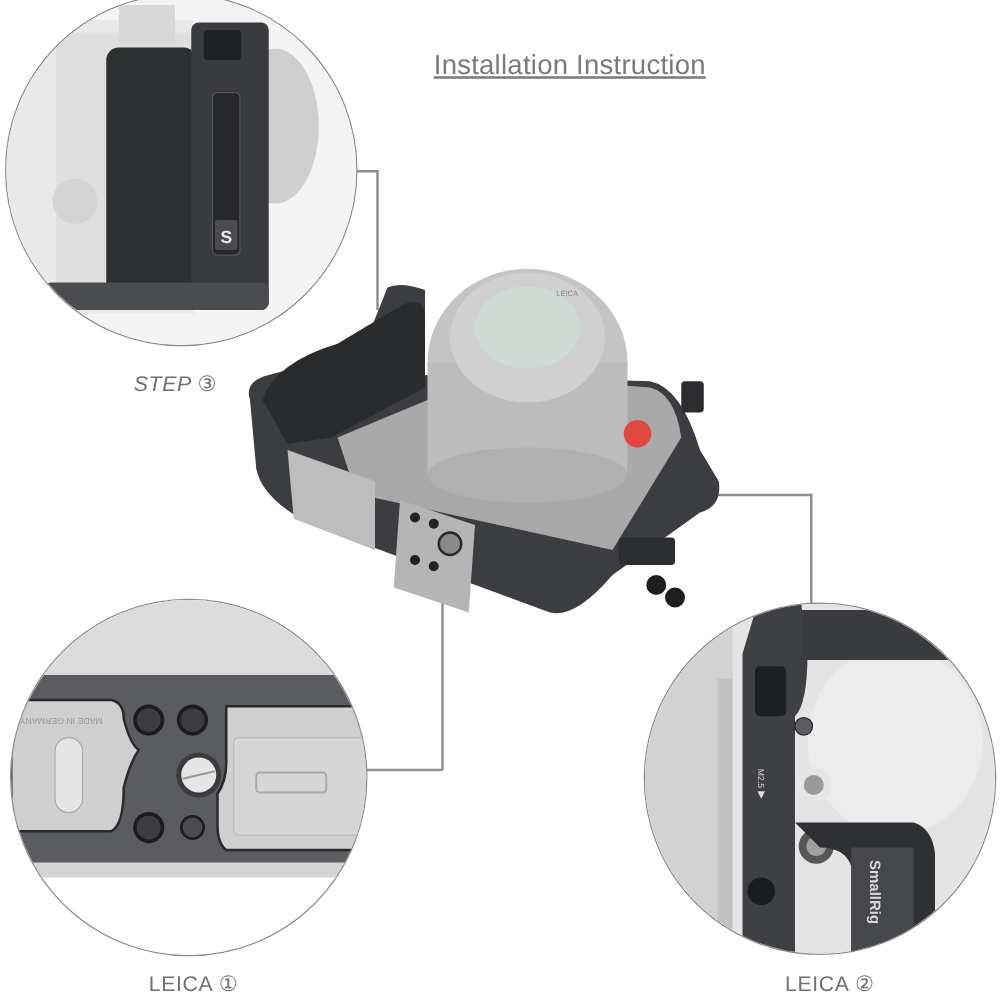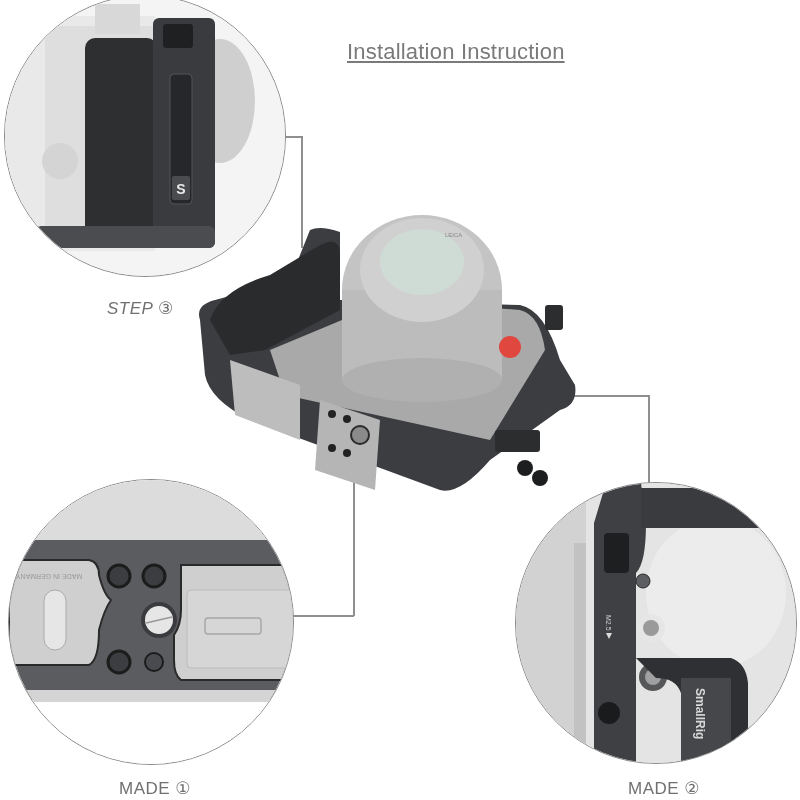"MADE ①" div.step { text: MADE -> LEICA }
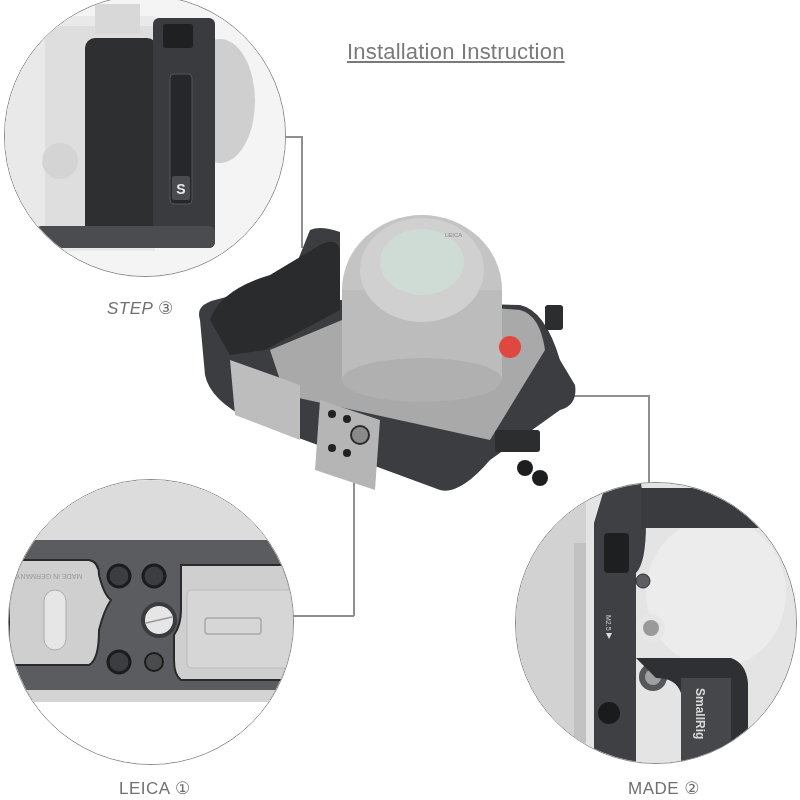"MADE ②" div.step { text: MADE -> LEICA }
